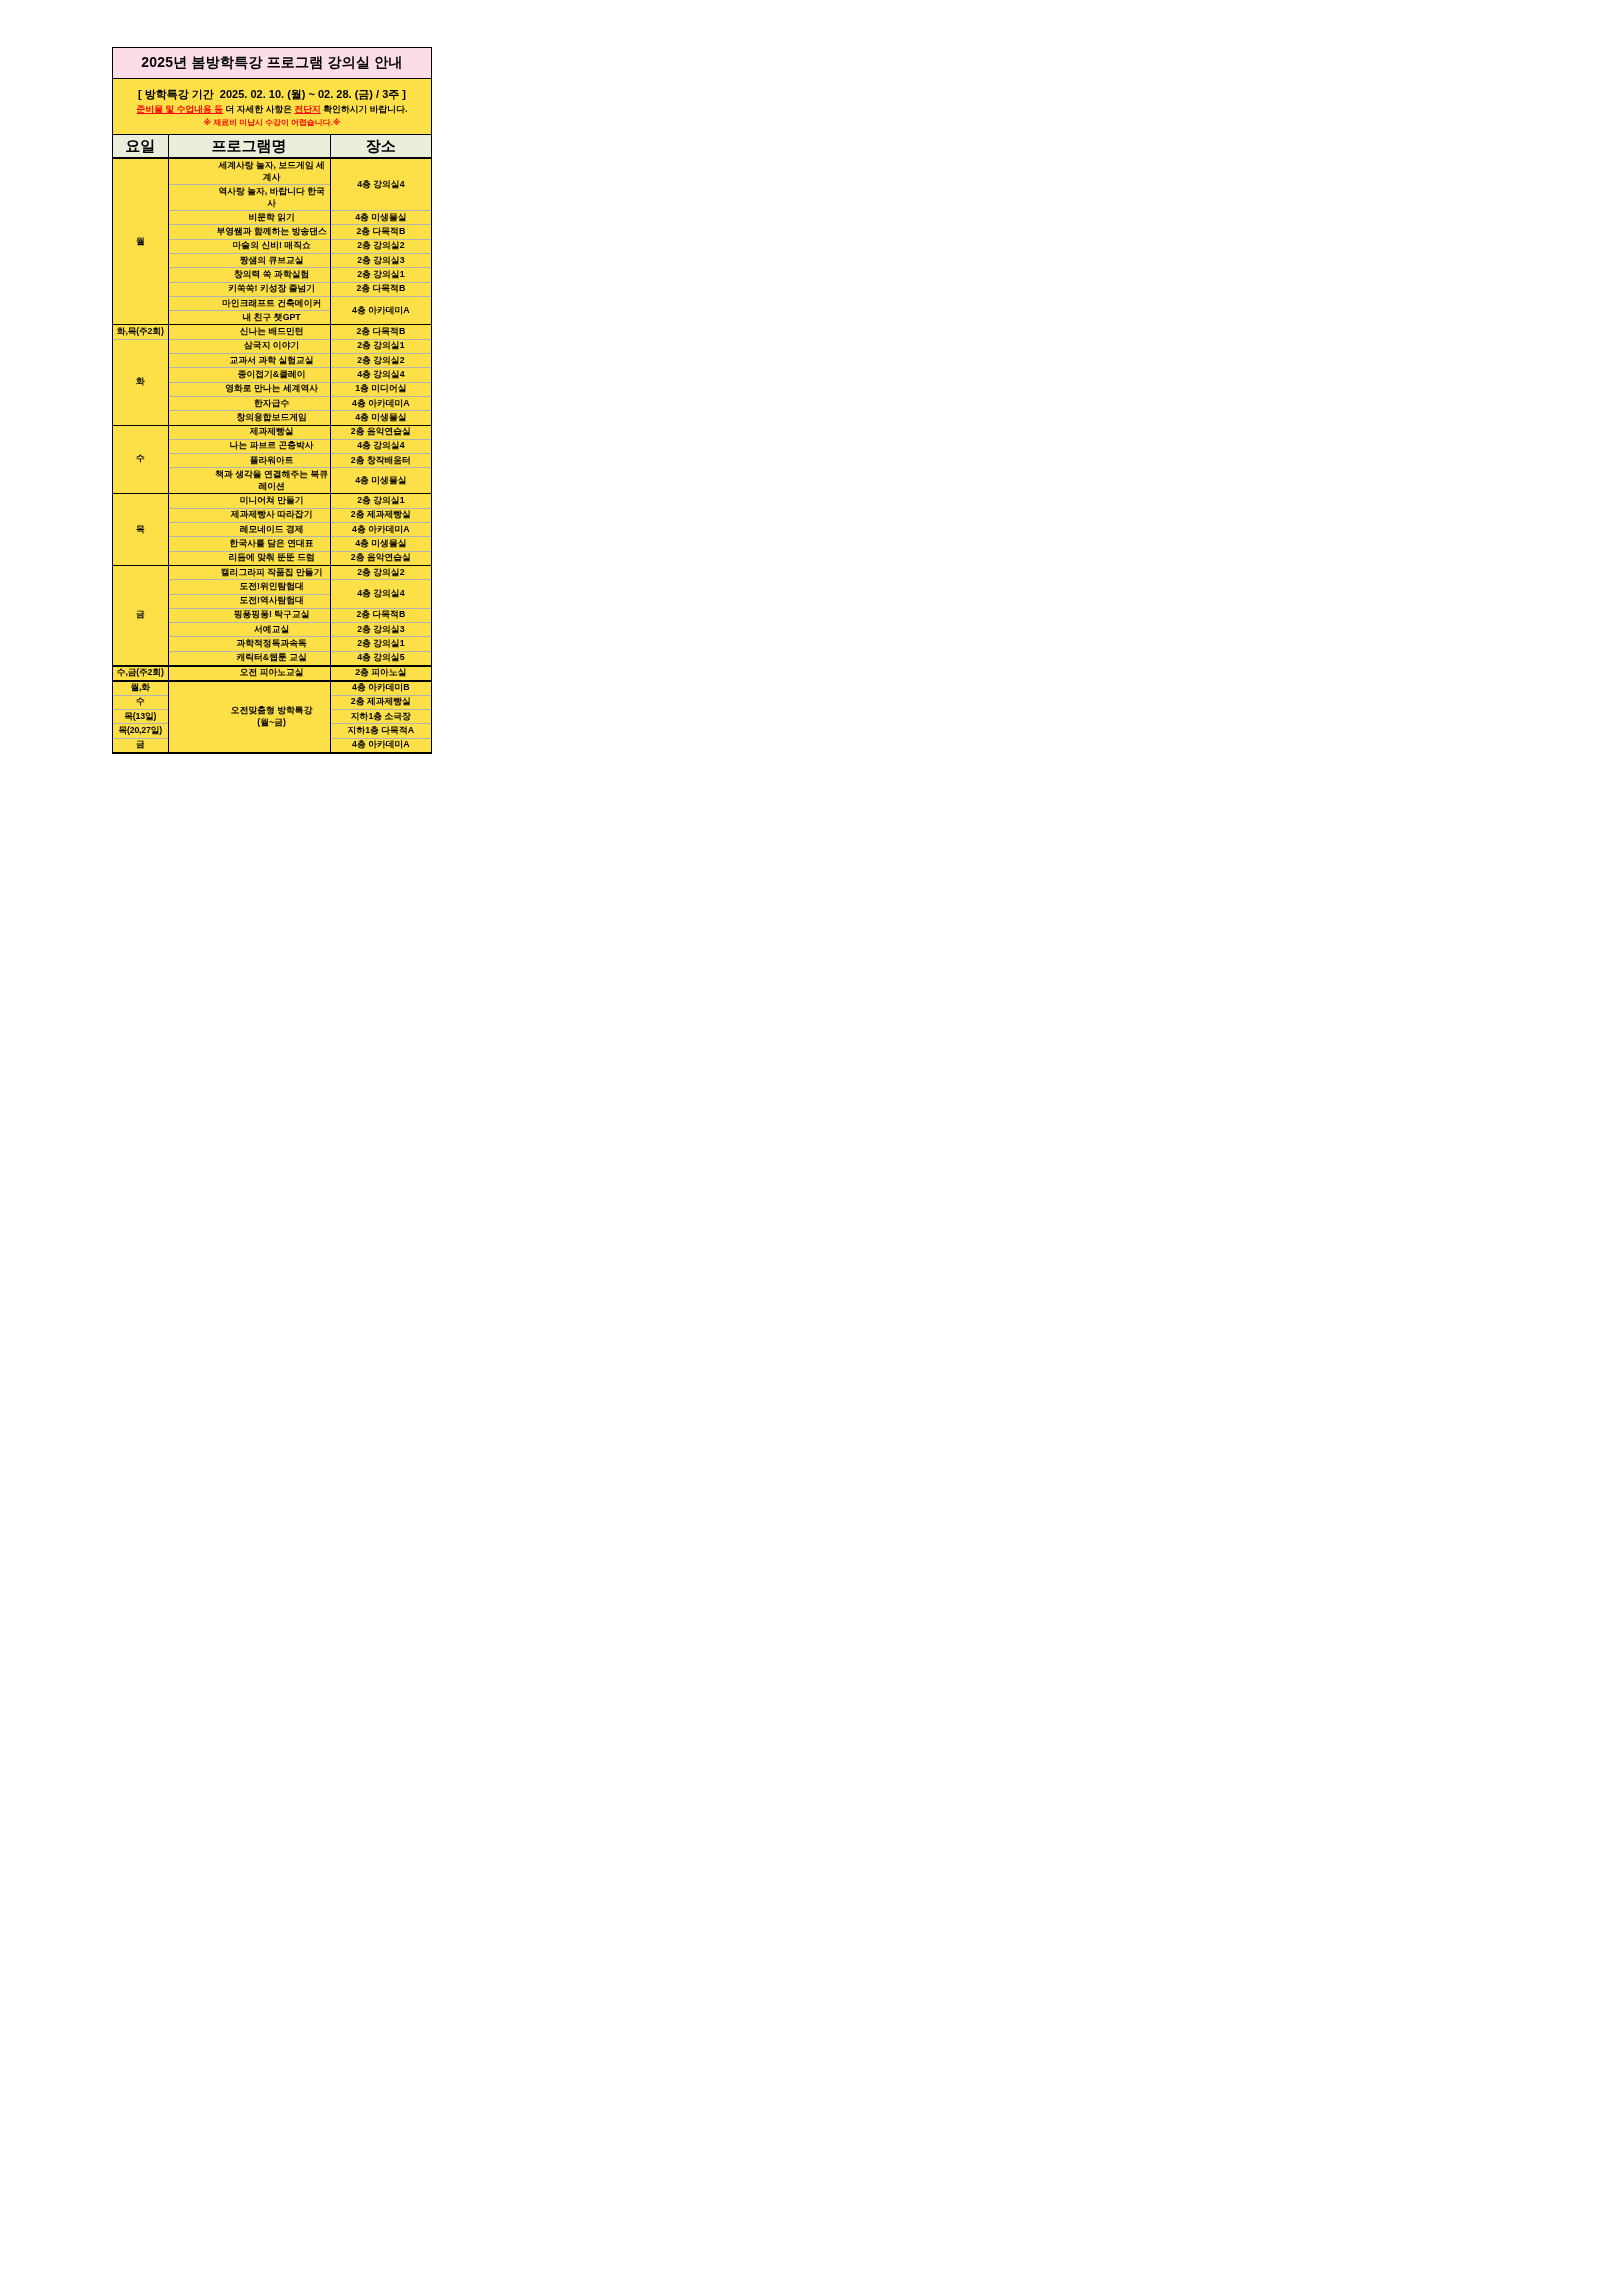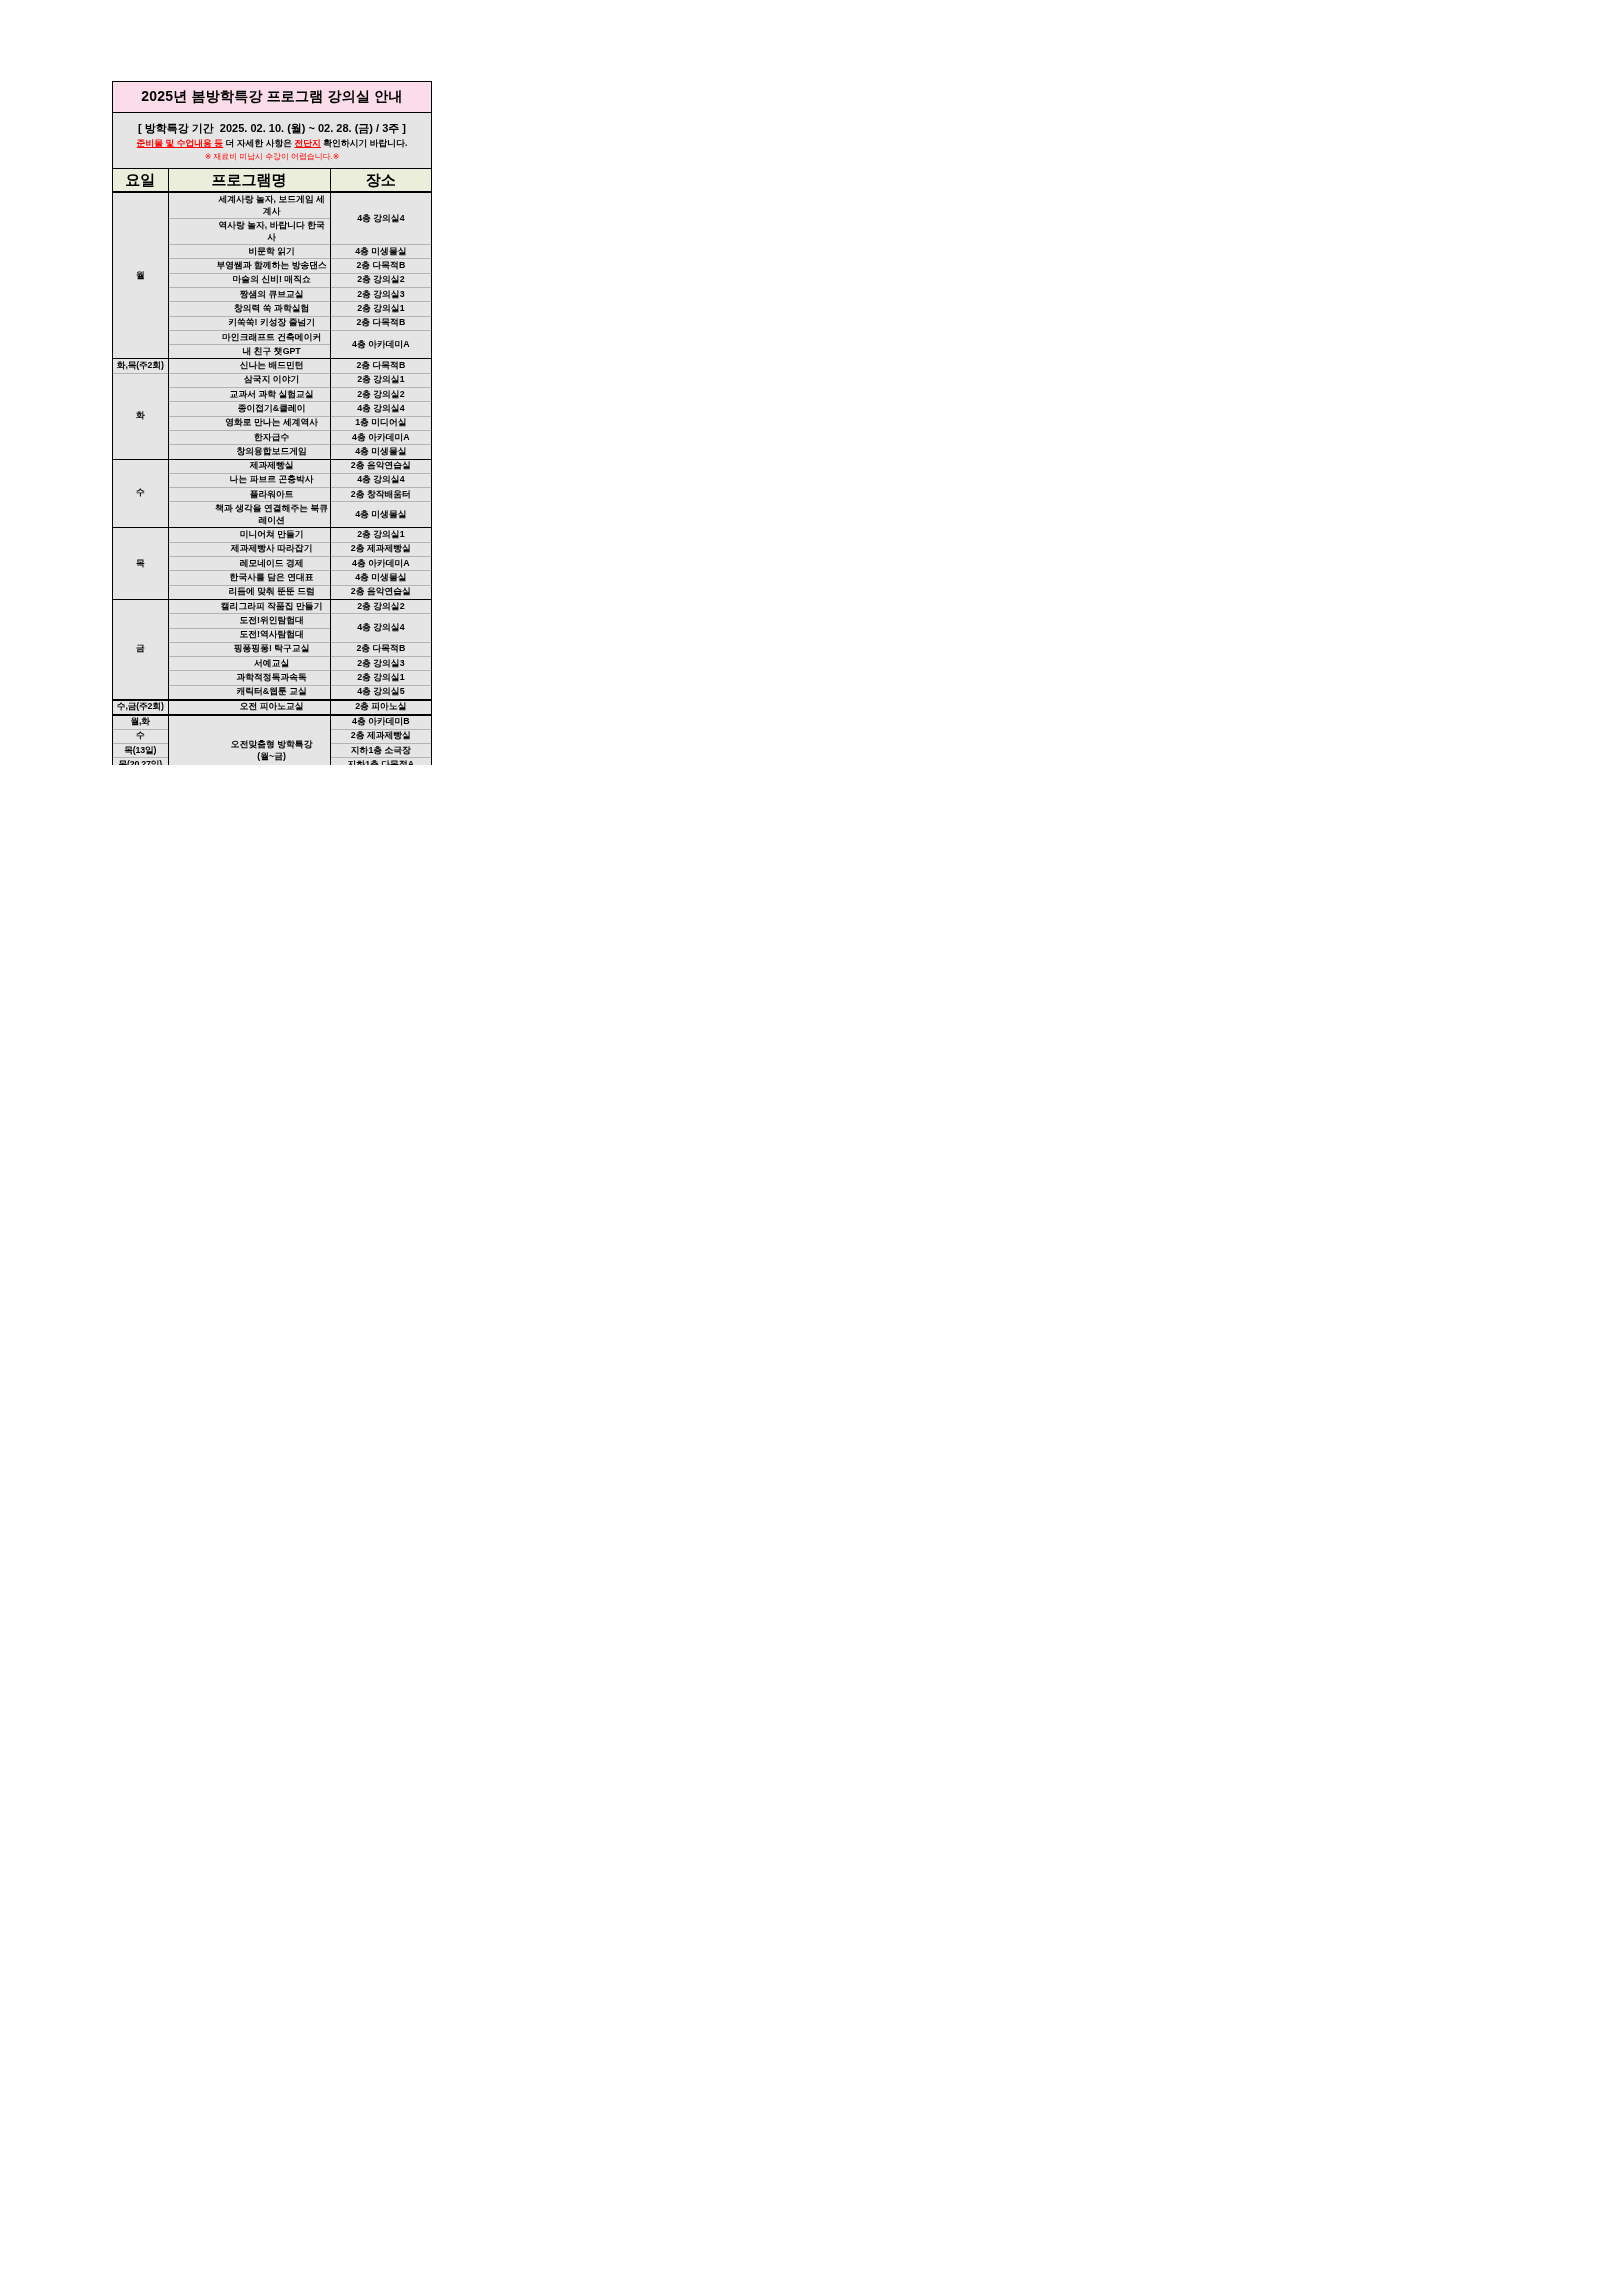"2025년 봄방학특강 프로그램 강의실 안내" .doc { background: #e5e5e5 -> #fde047; margin-top: 34px -> none }
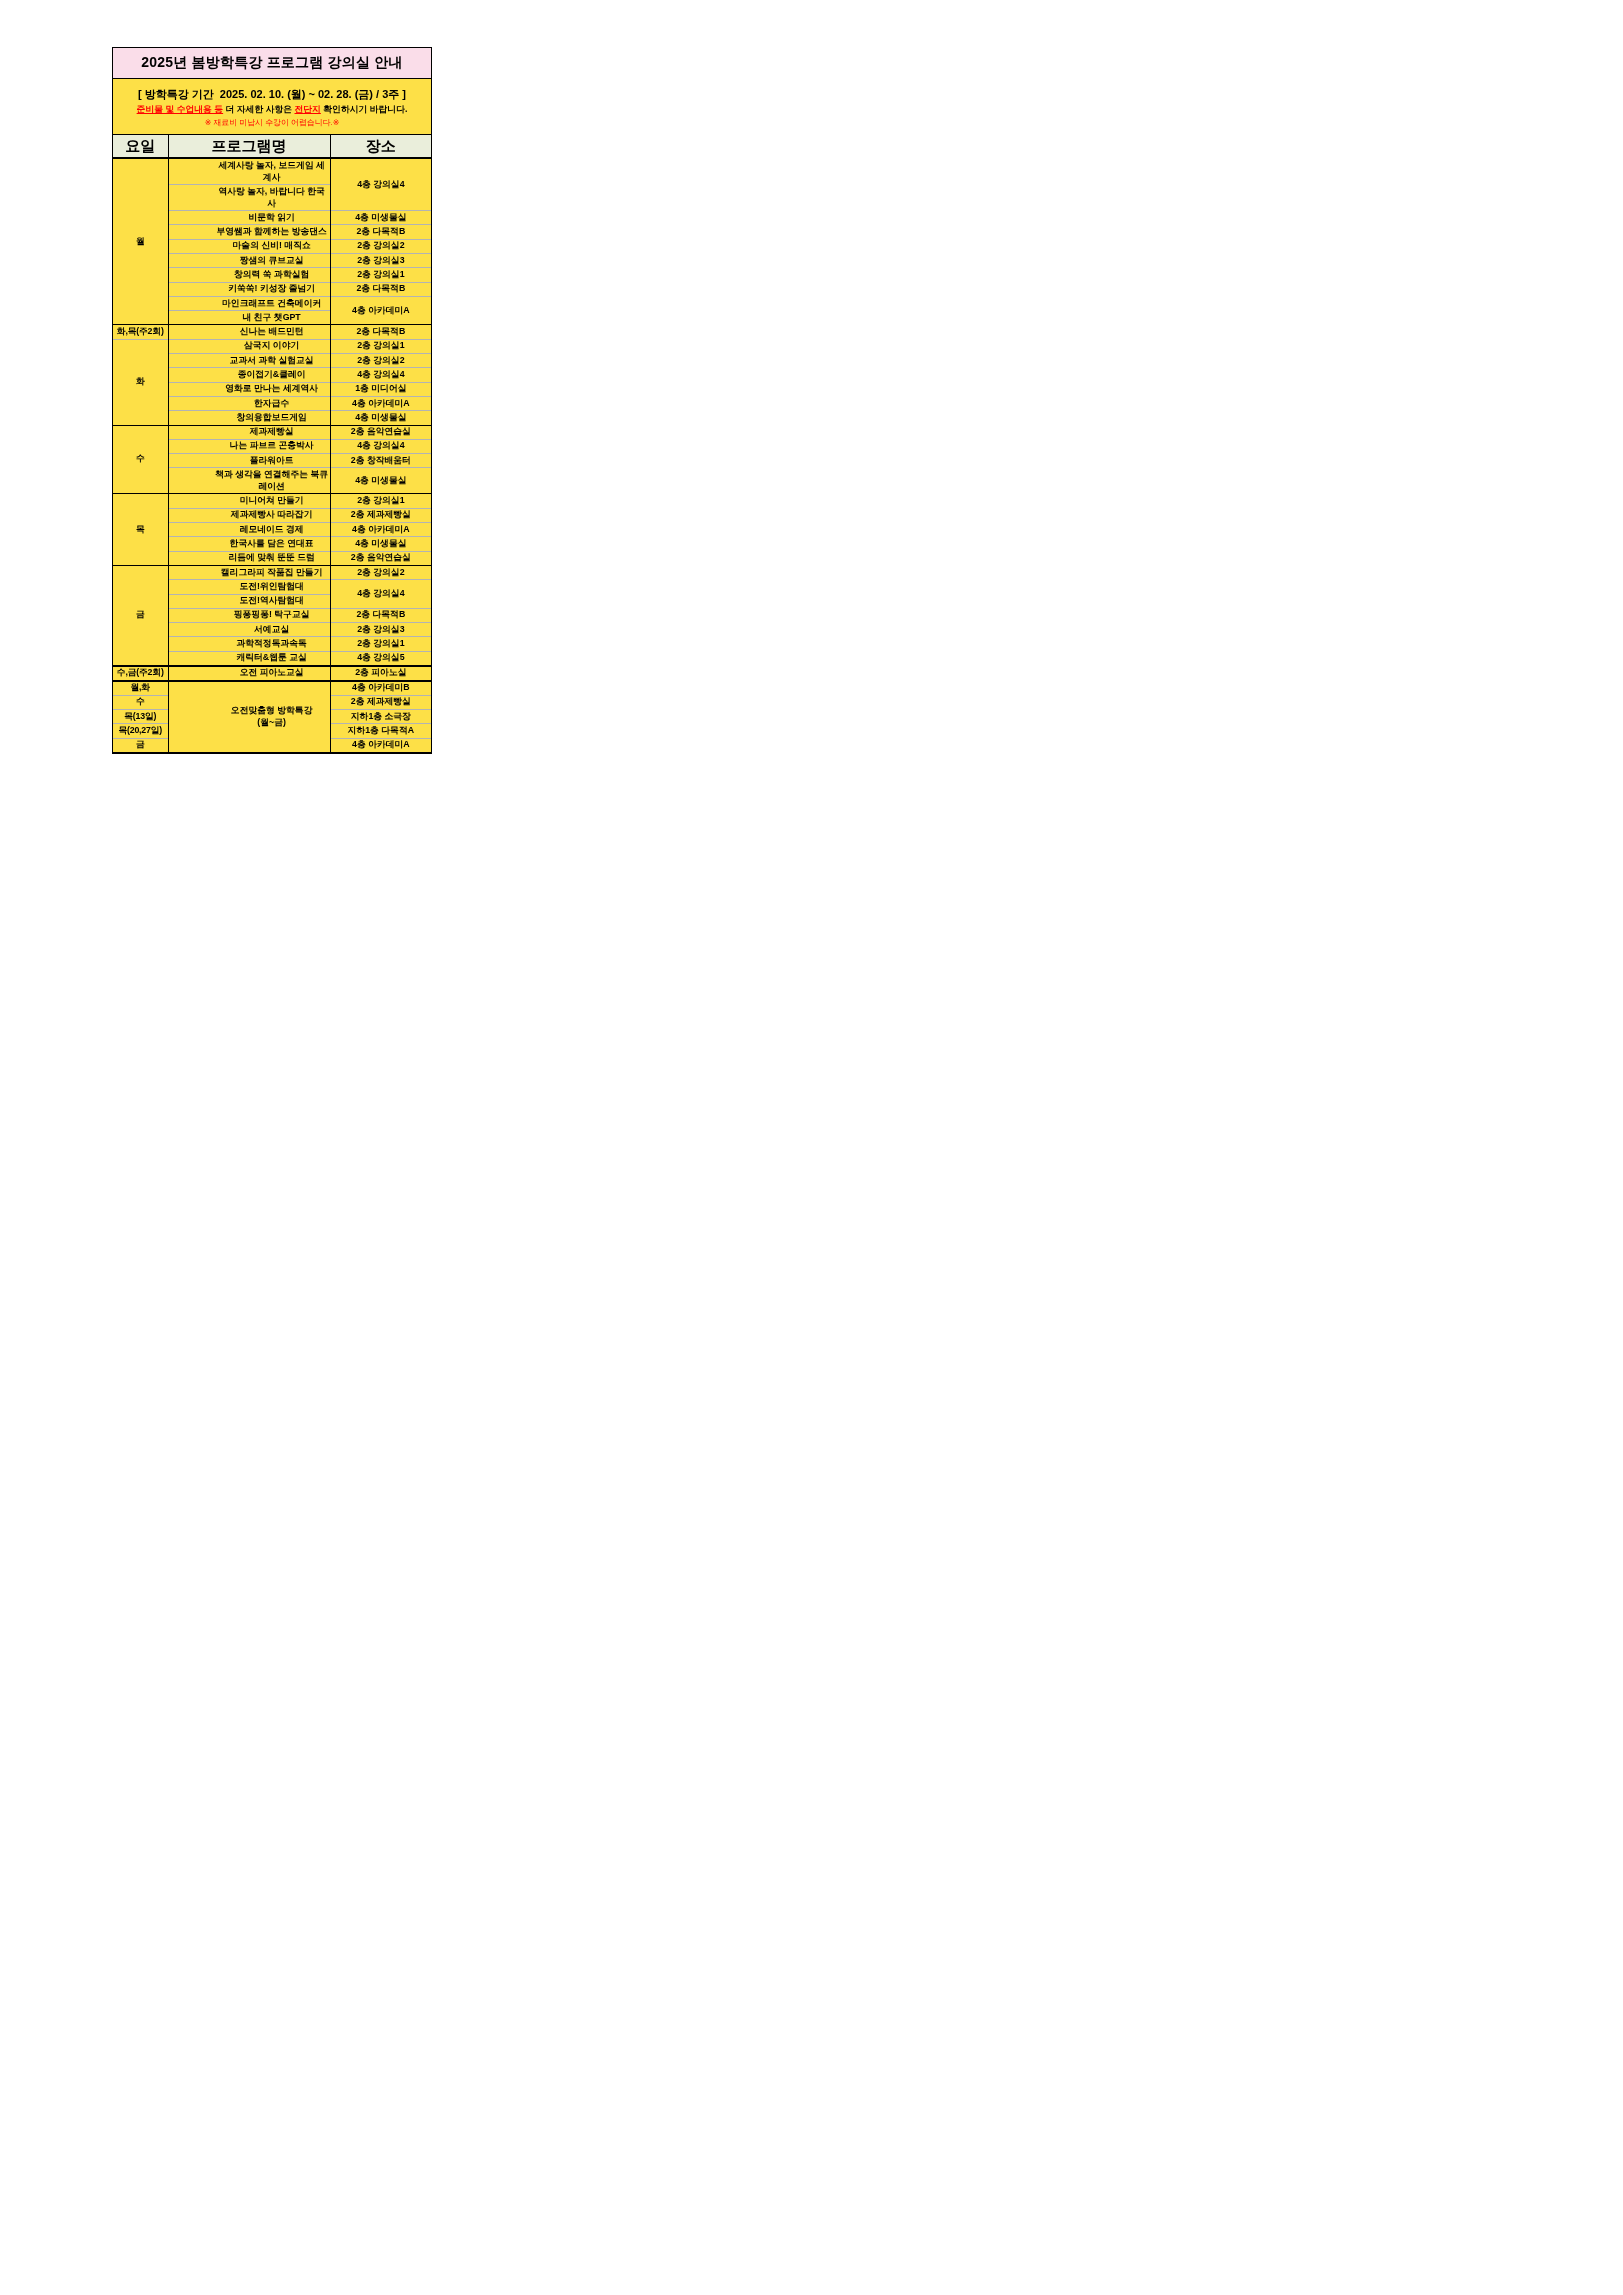"※ 재료비 미납시 수강이 어렵습니다.※" .notice .warning { font-weight: normal -> bold }
